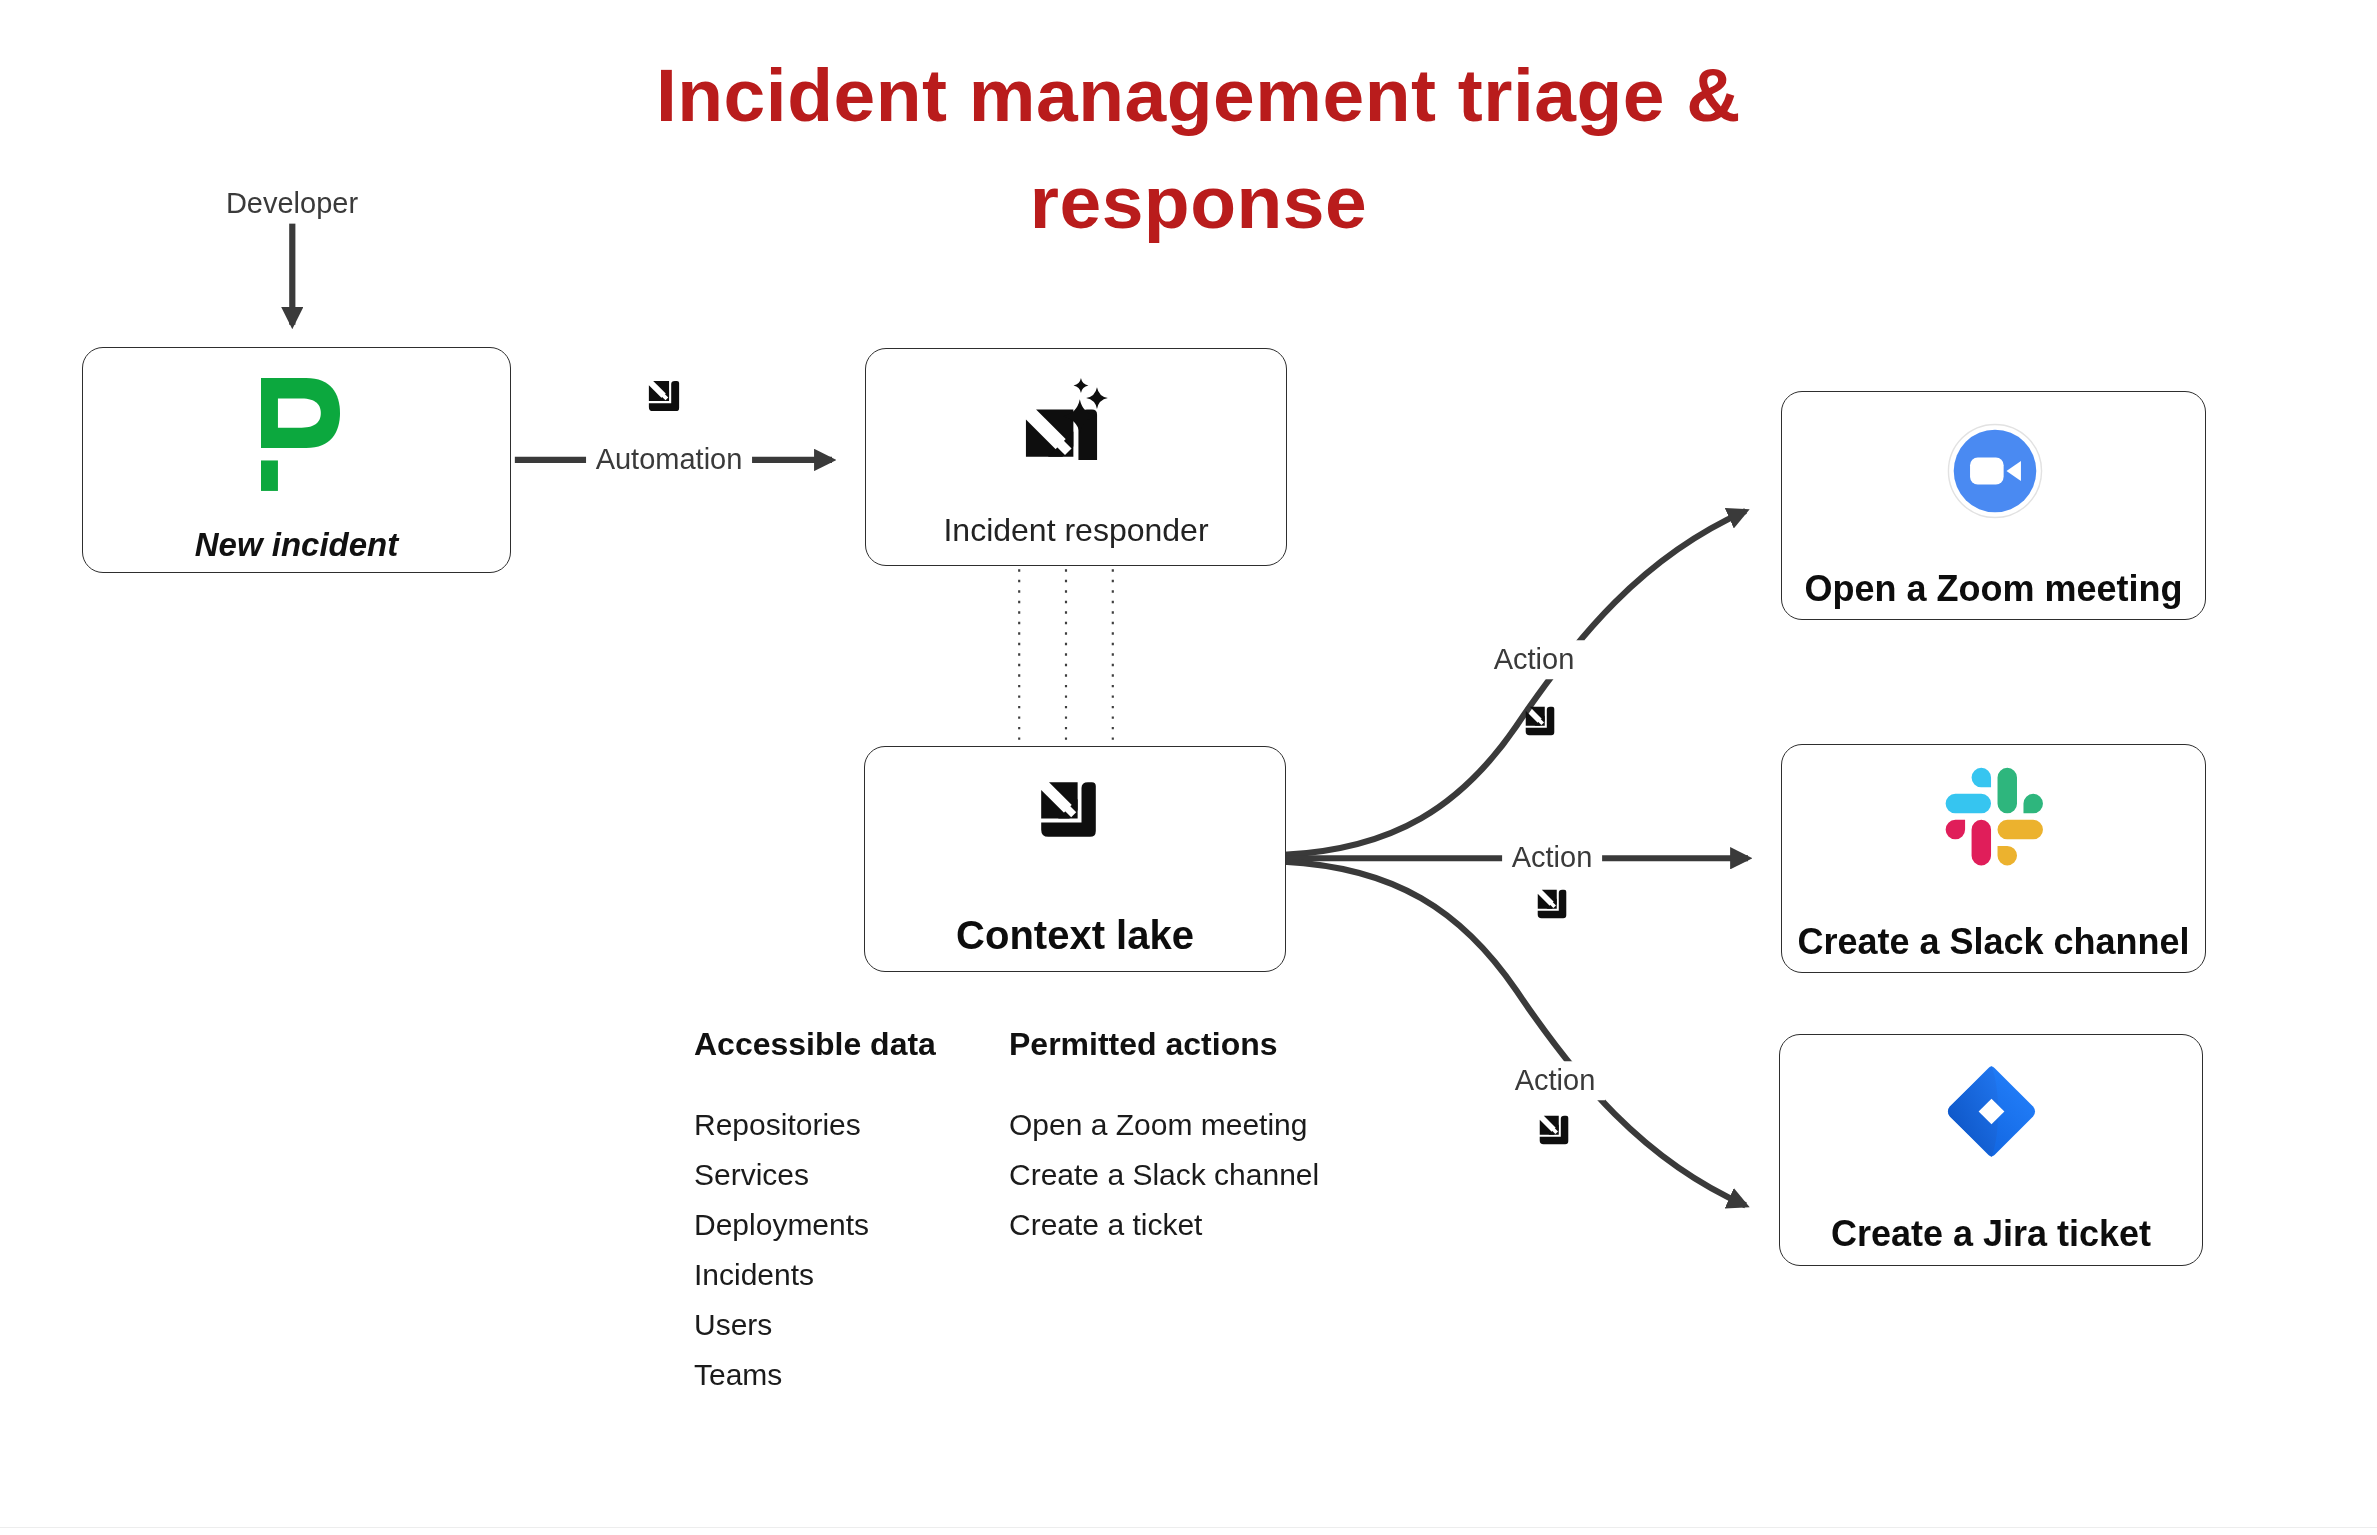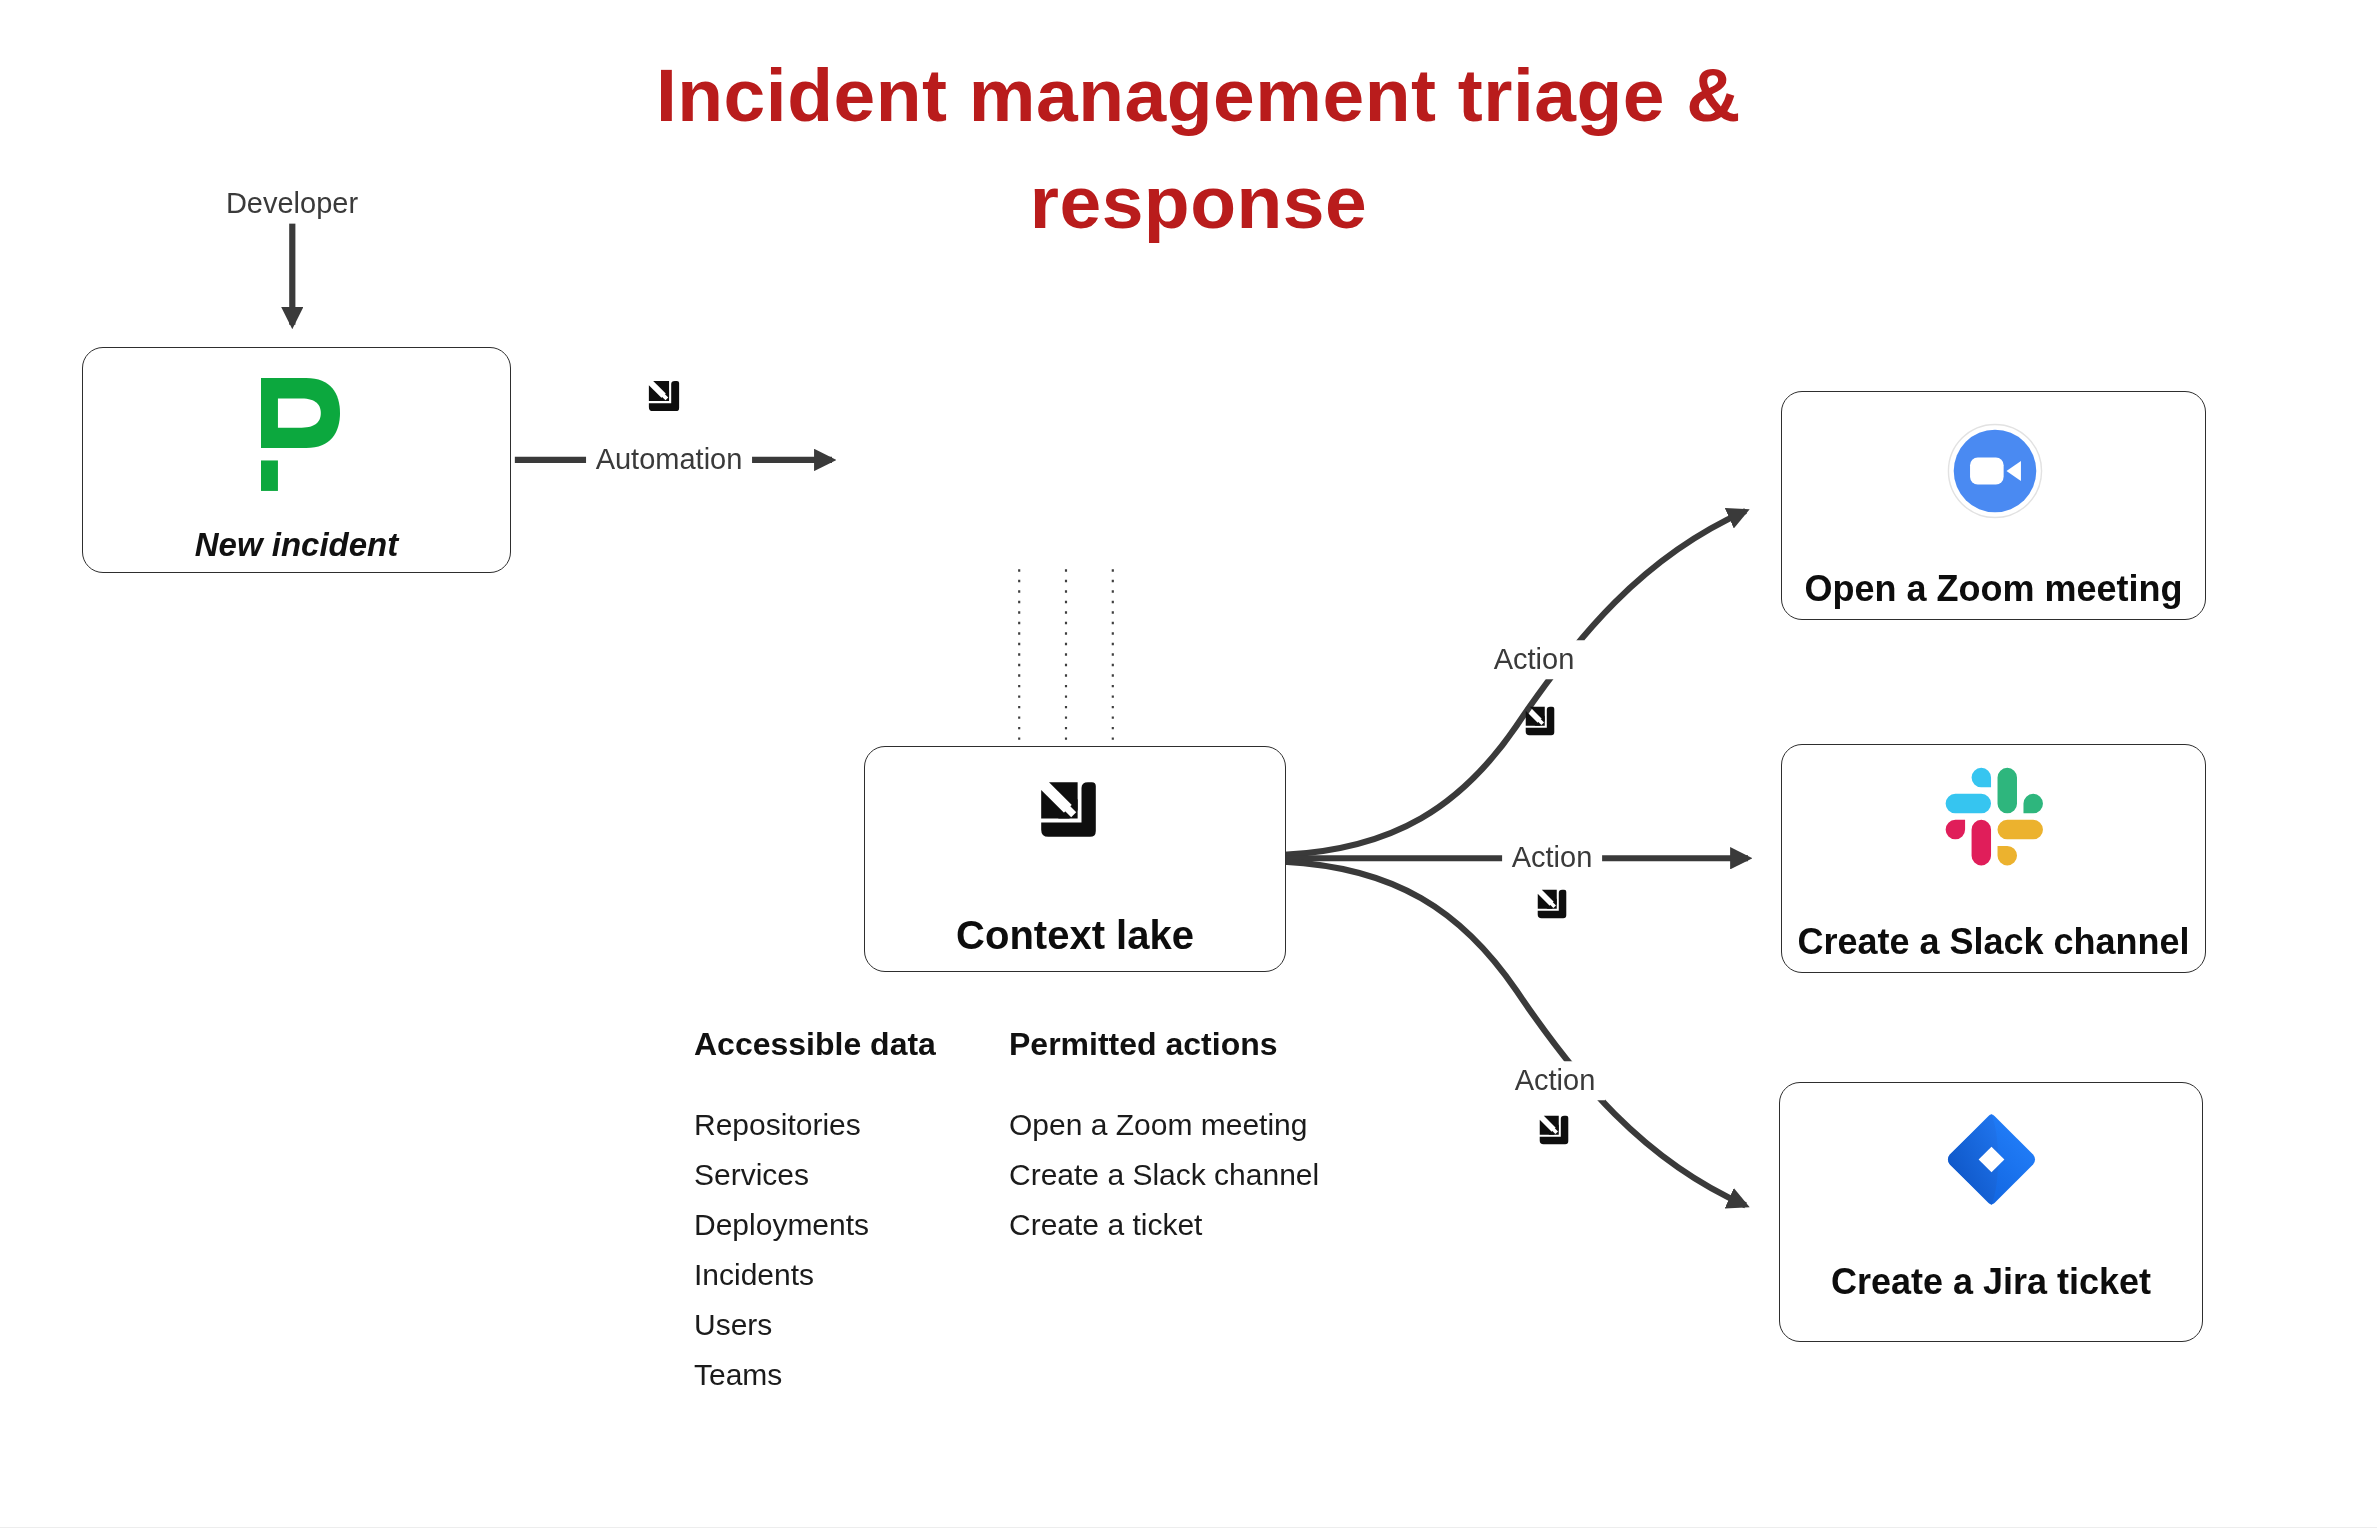"Incident responder" div.abs { html: none -> <div> <svg> <use></use> <path></path> <path></path> <path></path> </svg> <div>Incident responder</div> </div> }
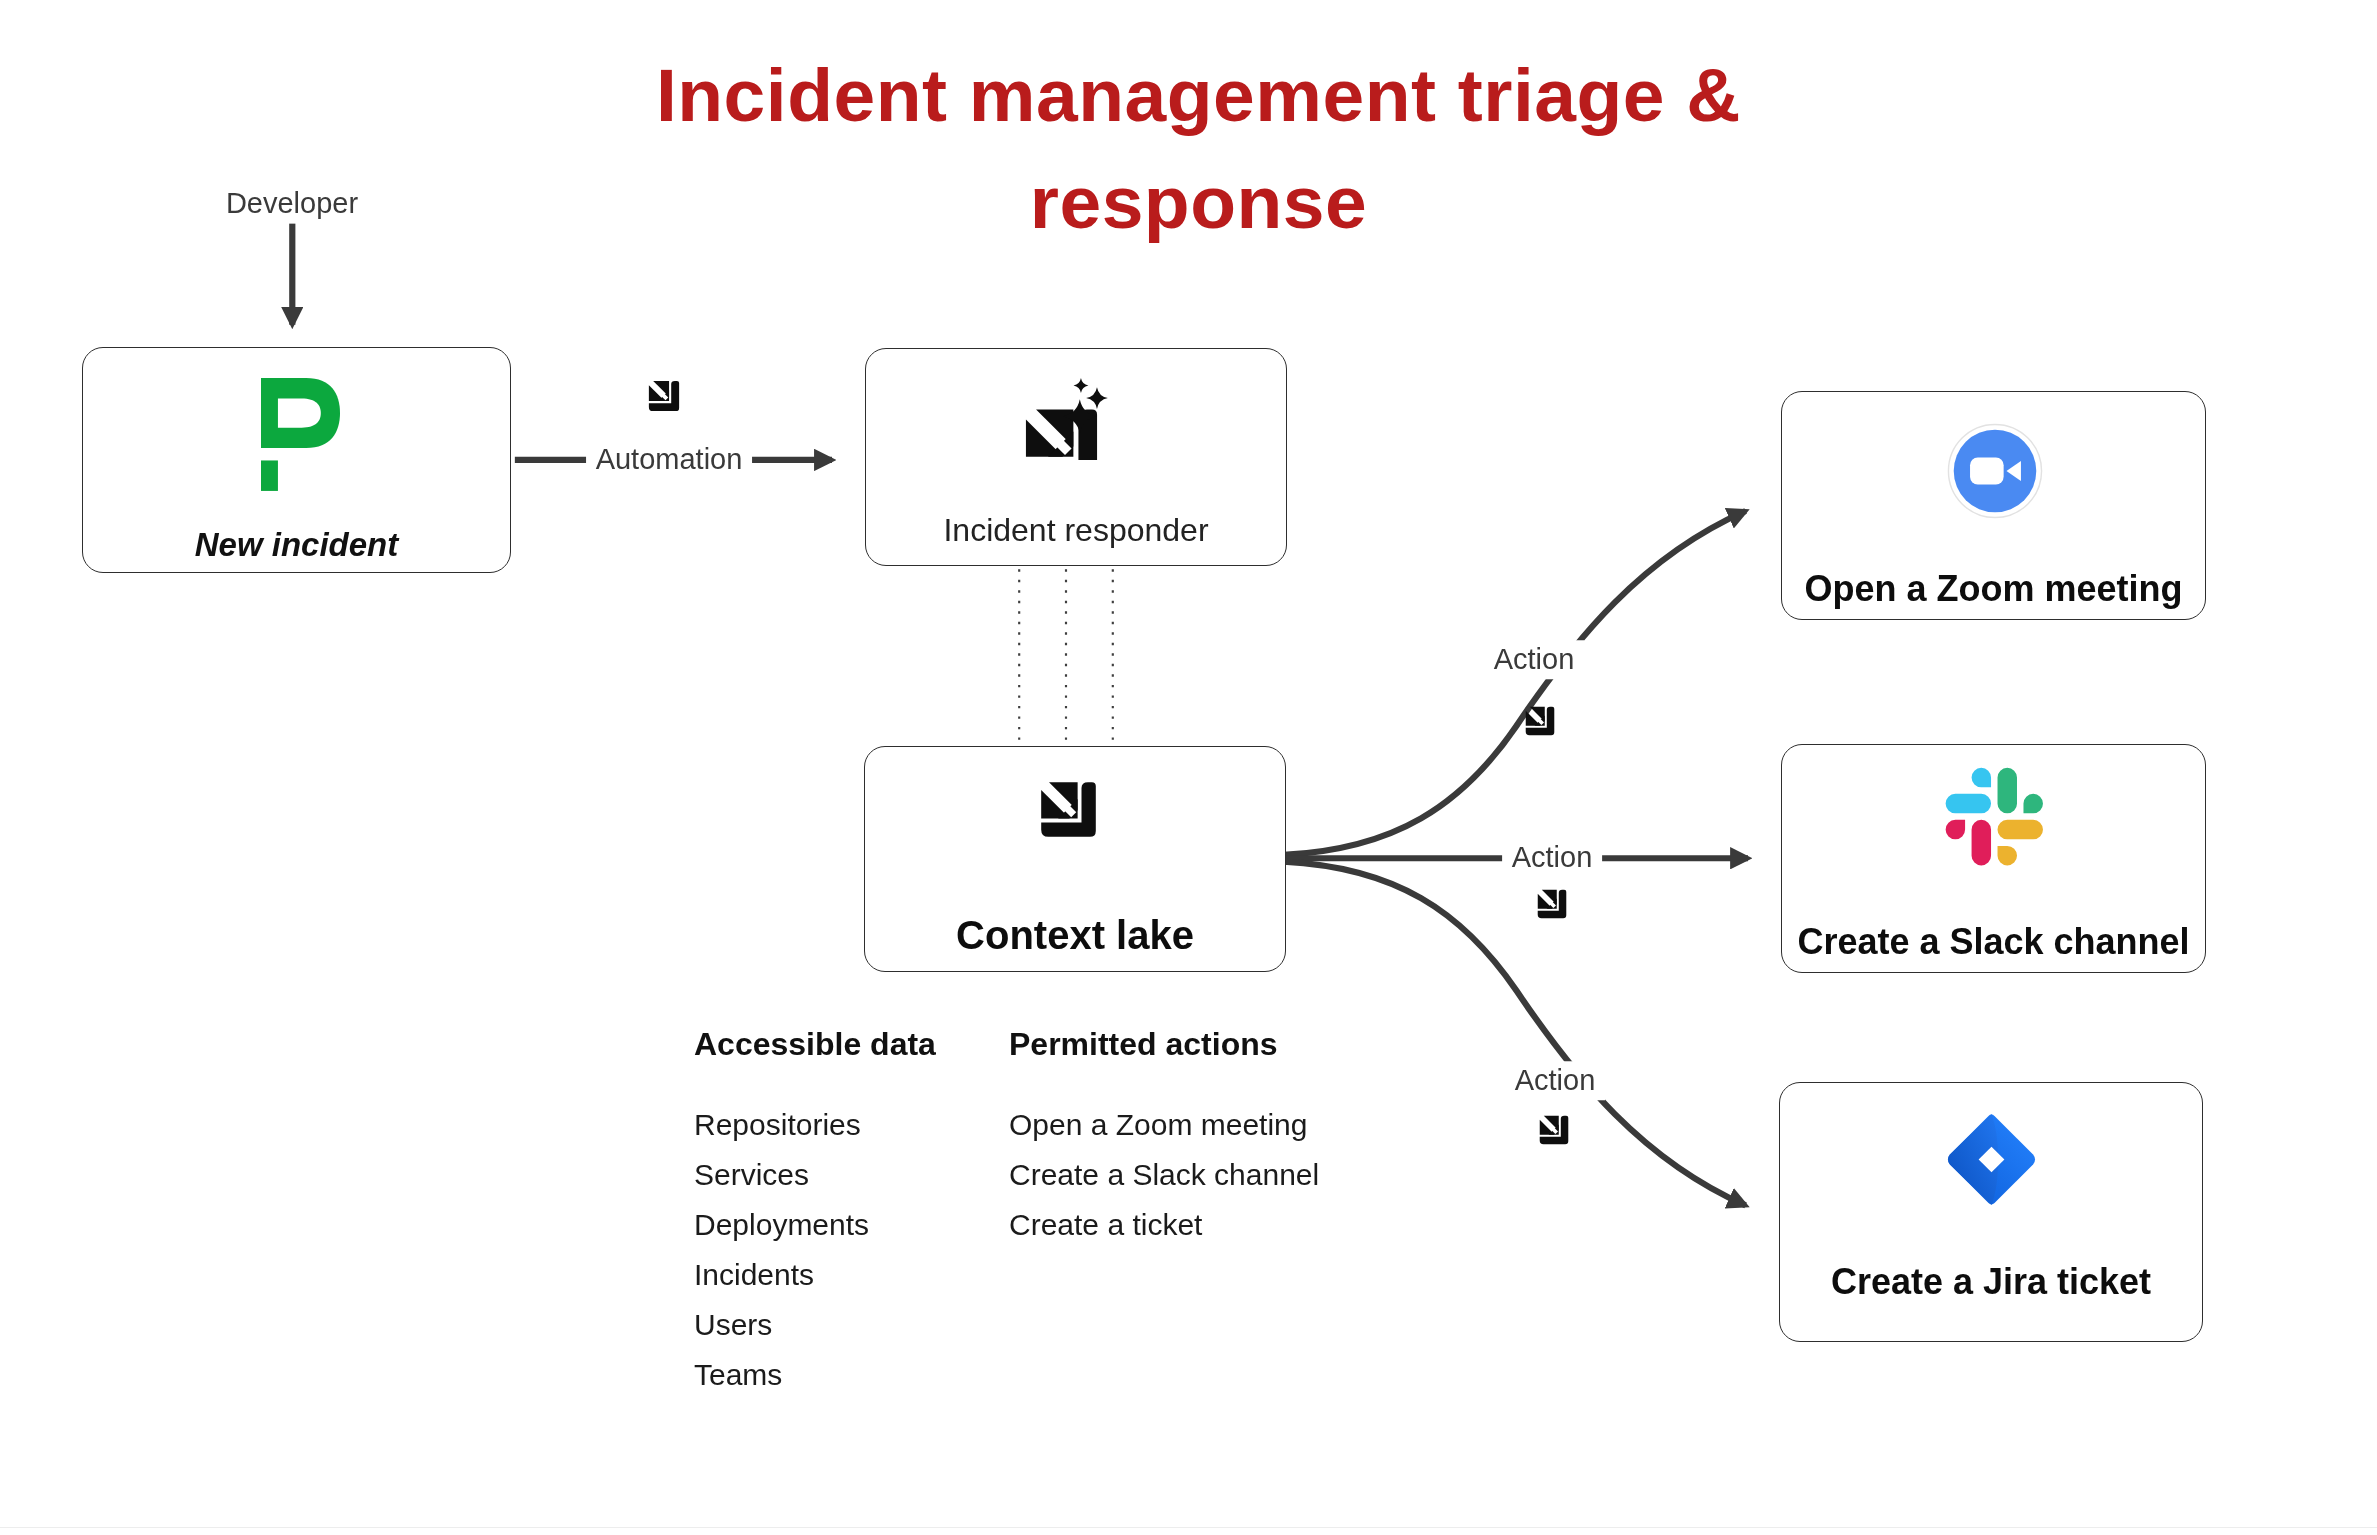"Create a Jira ticket" div.abs { height: 260px -> 232px; top: 1082px -> 1034px }
